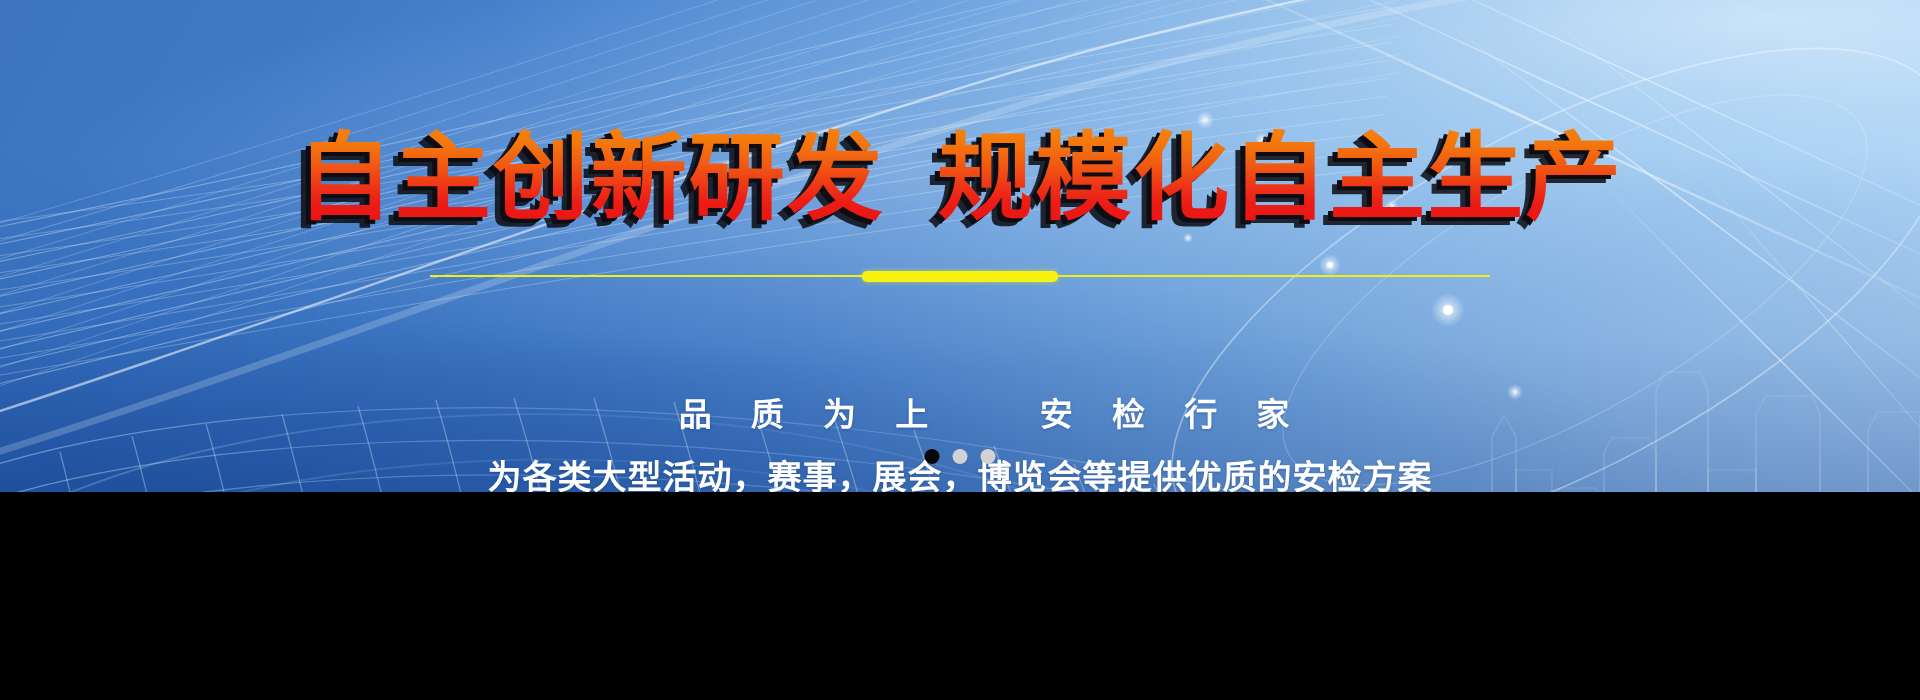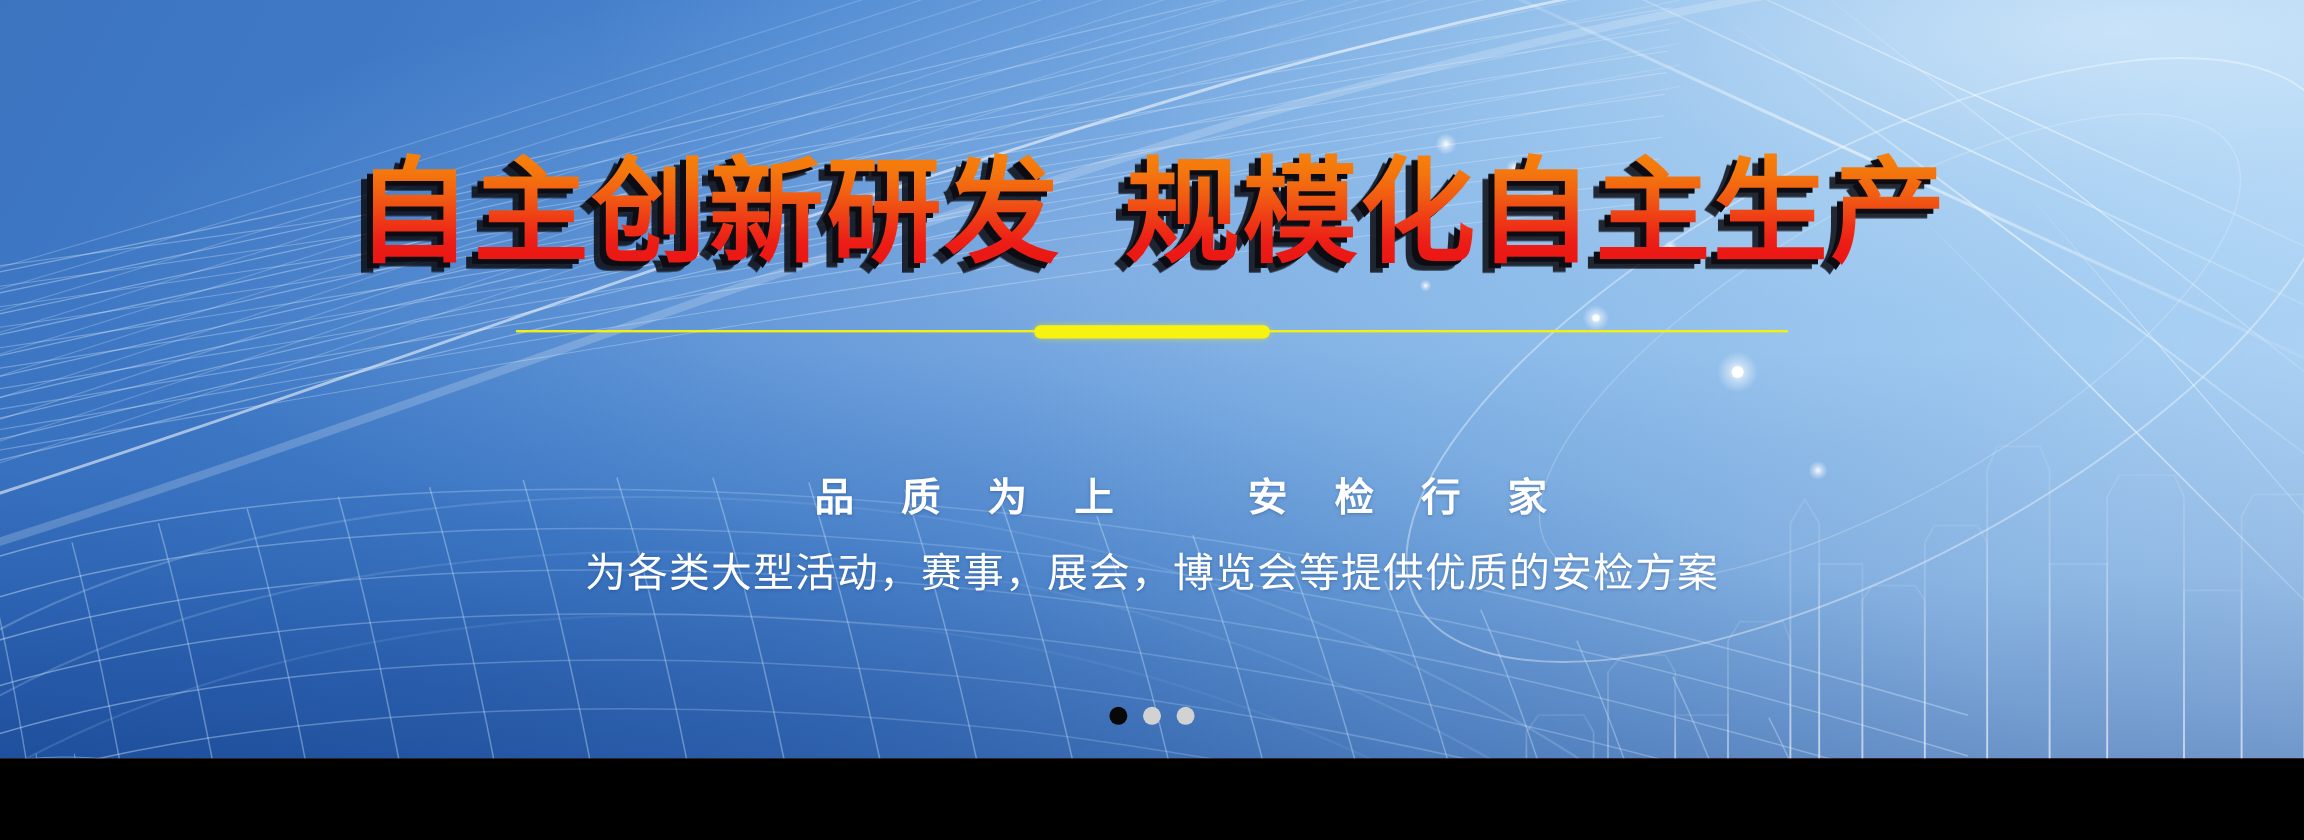"自主创新研发 规模化自主生产" .banner { height: 632px -> 492px }
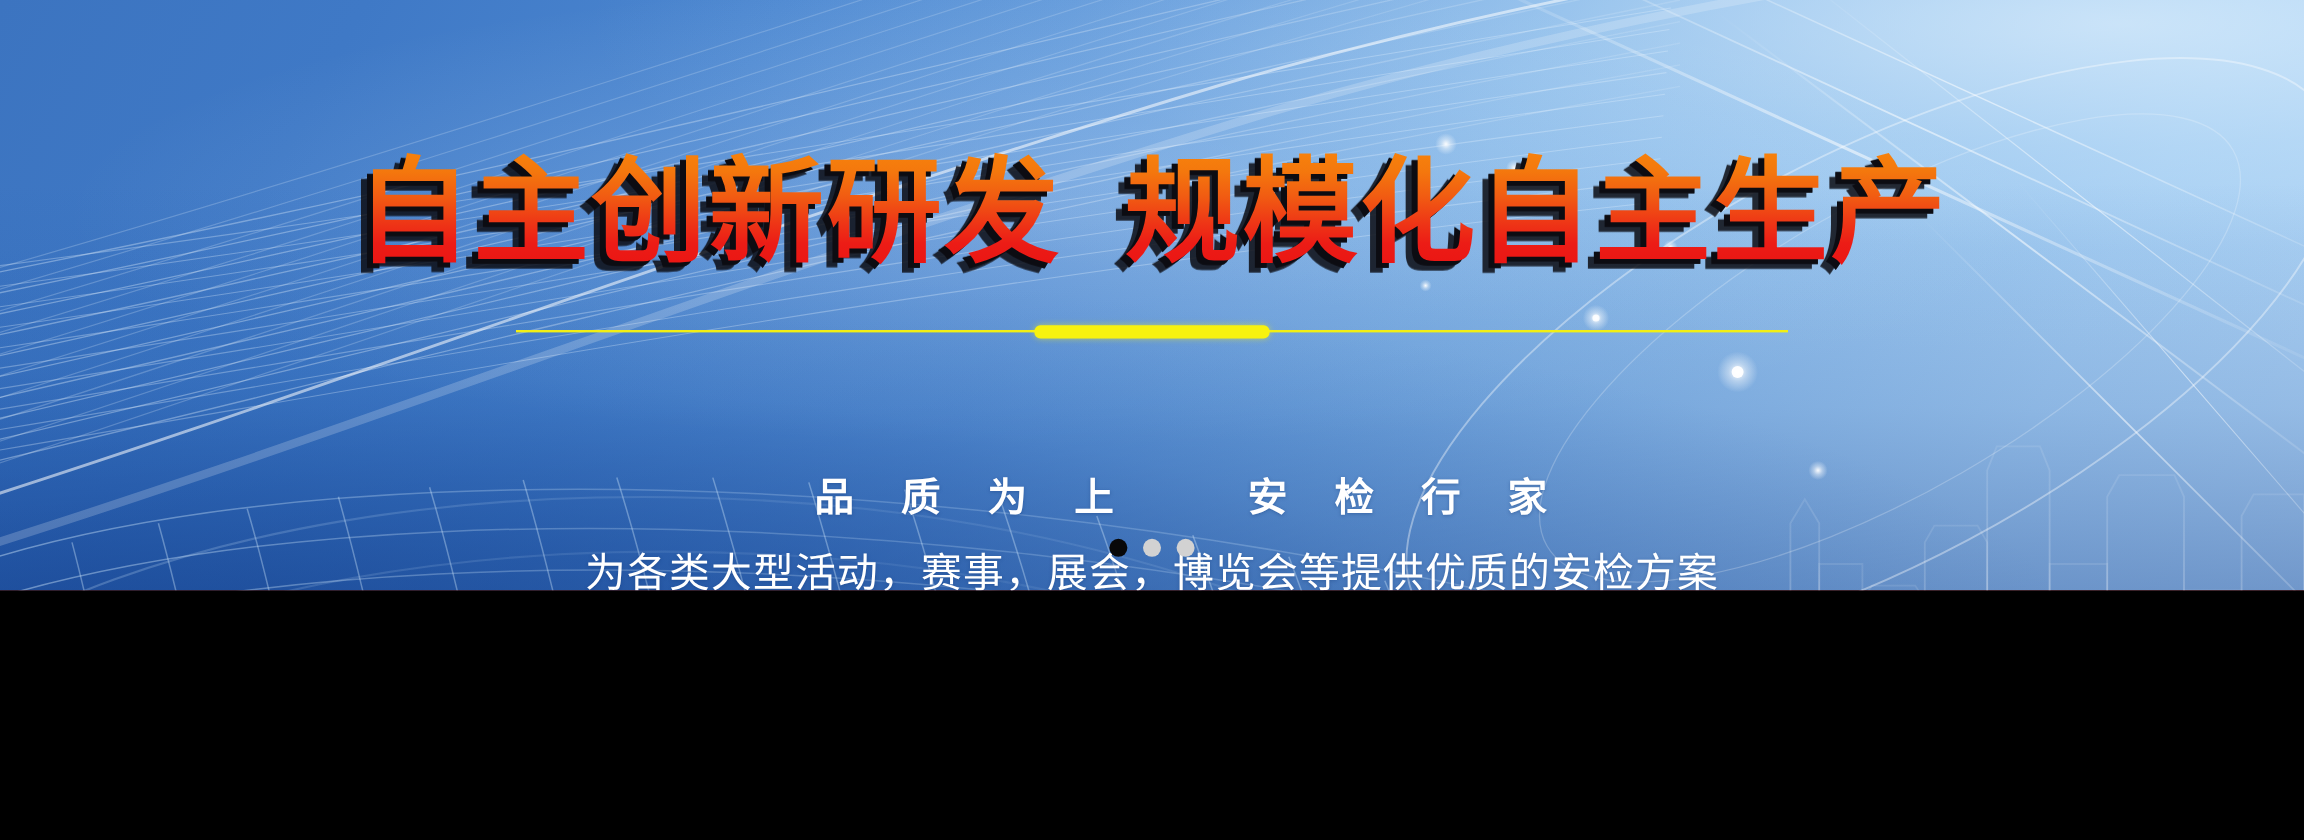"为各类大型活动，赛事，展会，博览会等提供优质的安检方案" .tagline { font-weight: 400 -> 700 }
